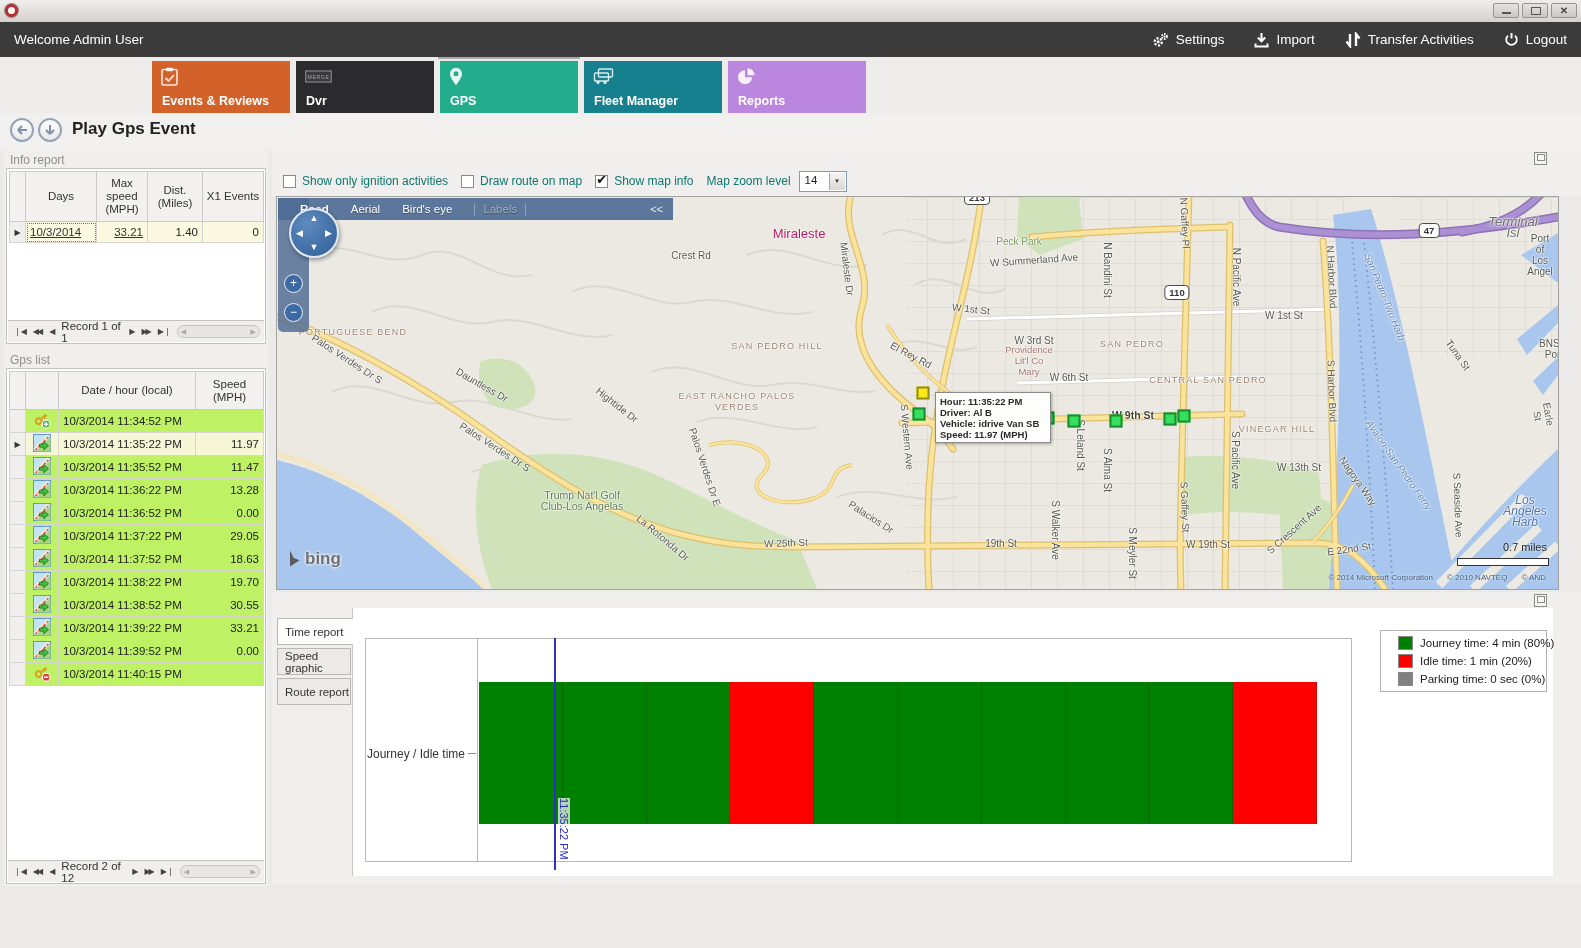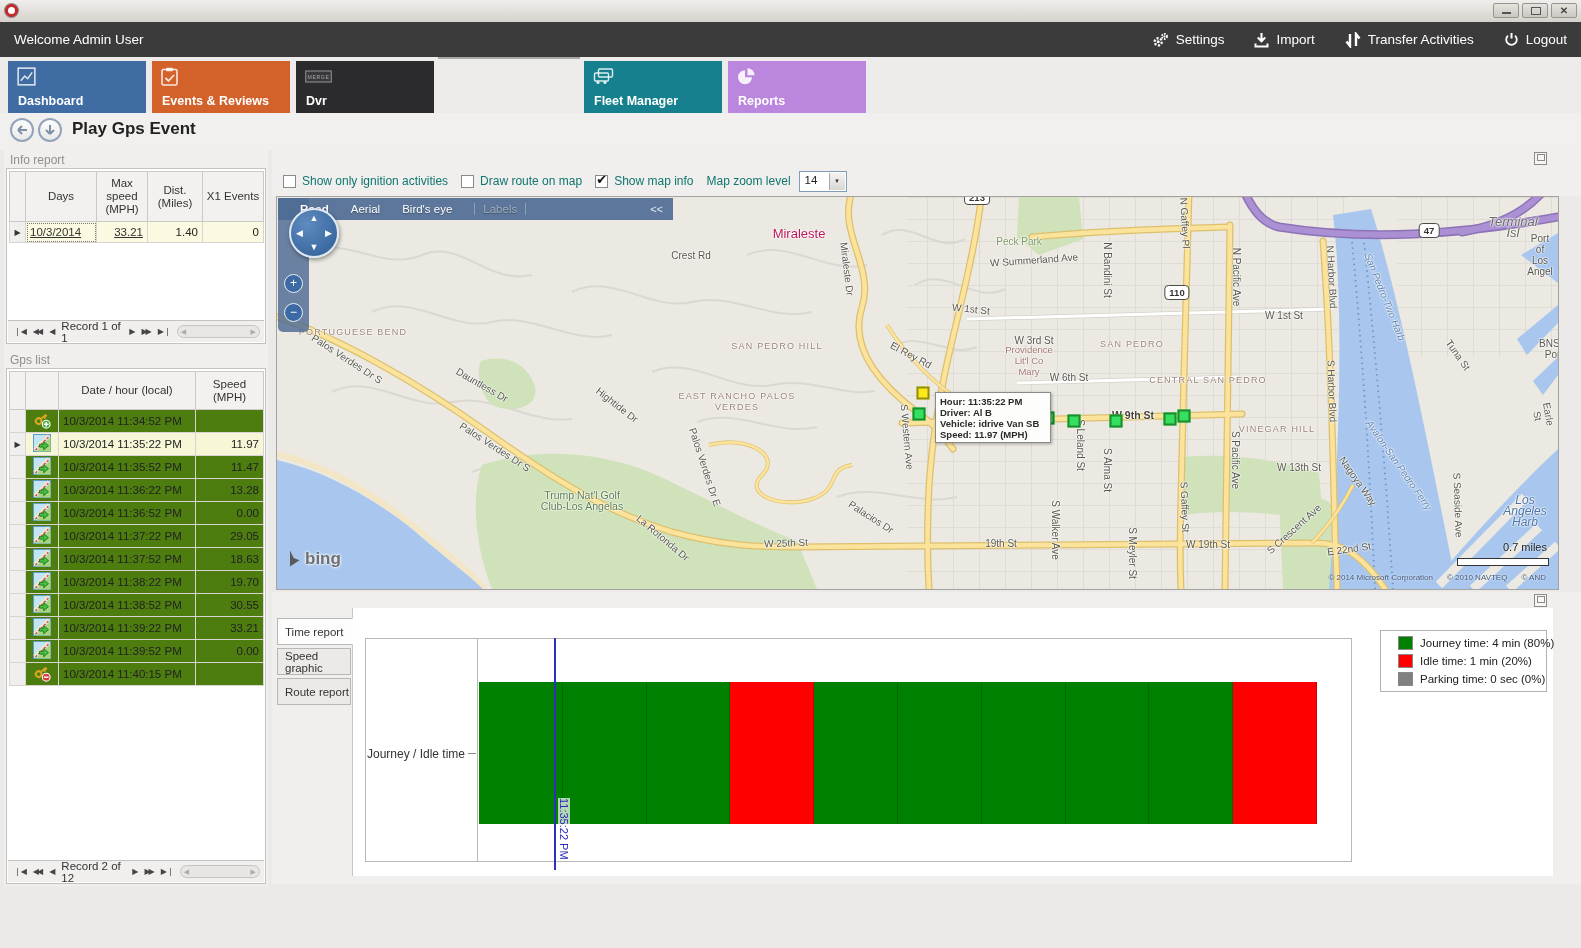"Dashboard" div.tile { html: <div> <span><svg> <rect></rect> <path></path> </svg></span> <span>Dashboard</span> </div> -> none }
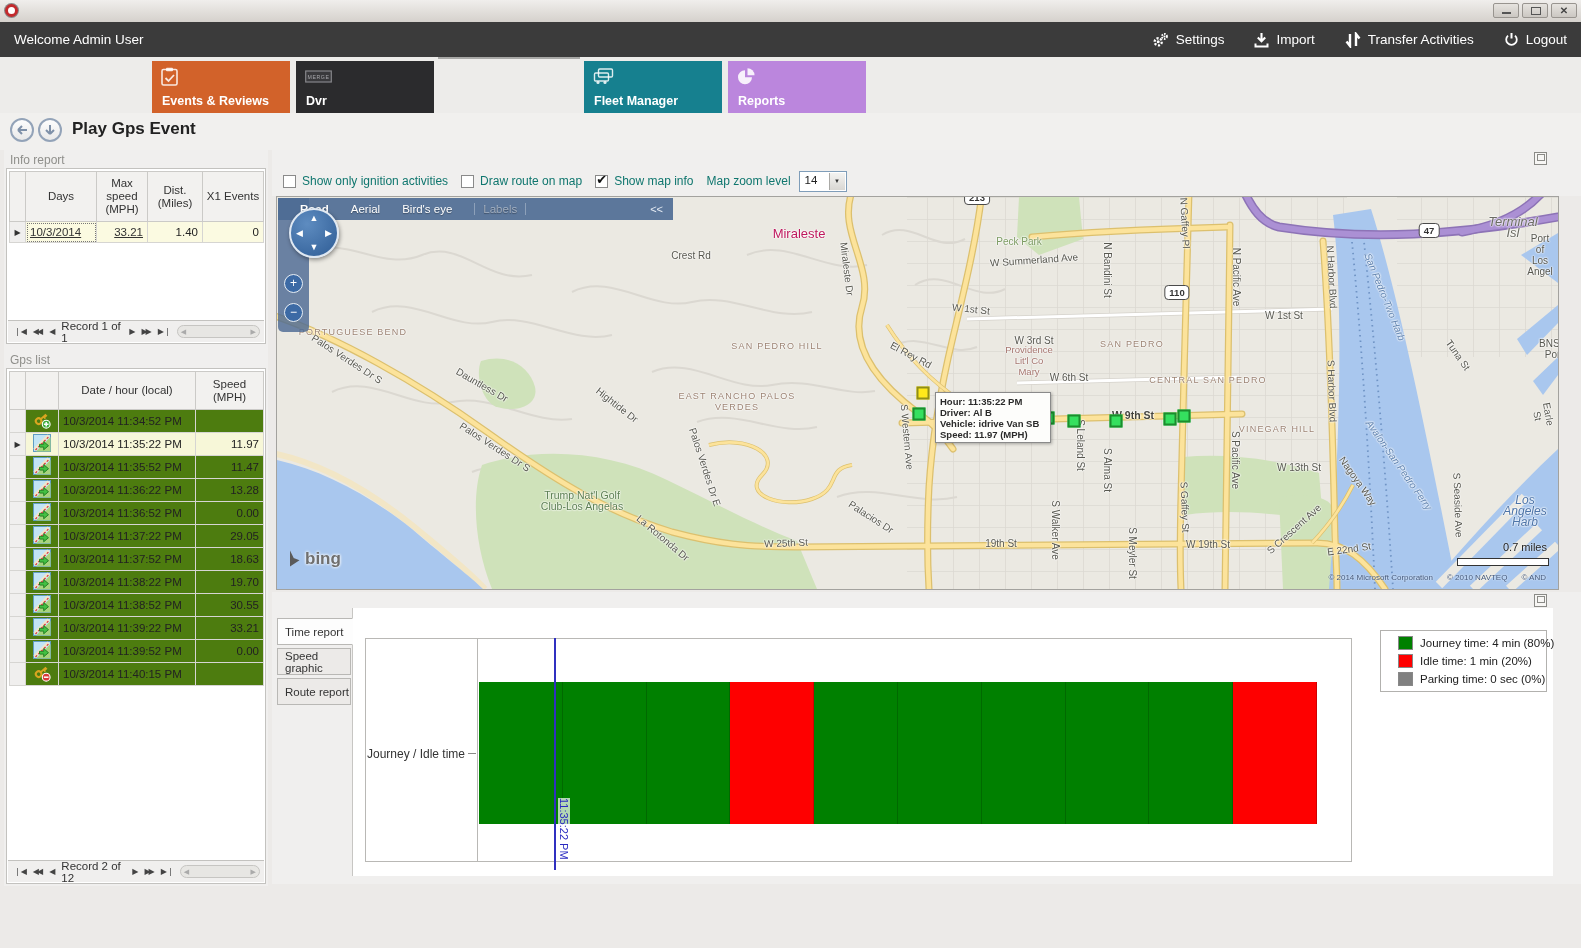"GPS" div.tile { html: none -> <div> <span><svg> <path></path> <circle></circle> </svg></span> <span>GPS</span> </div> }
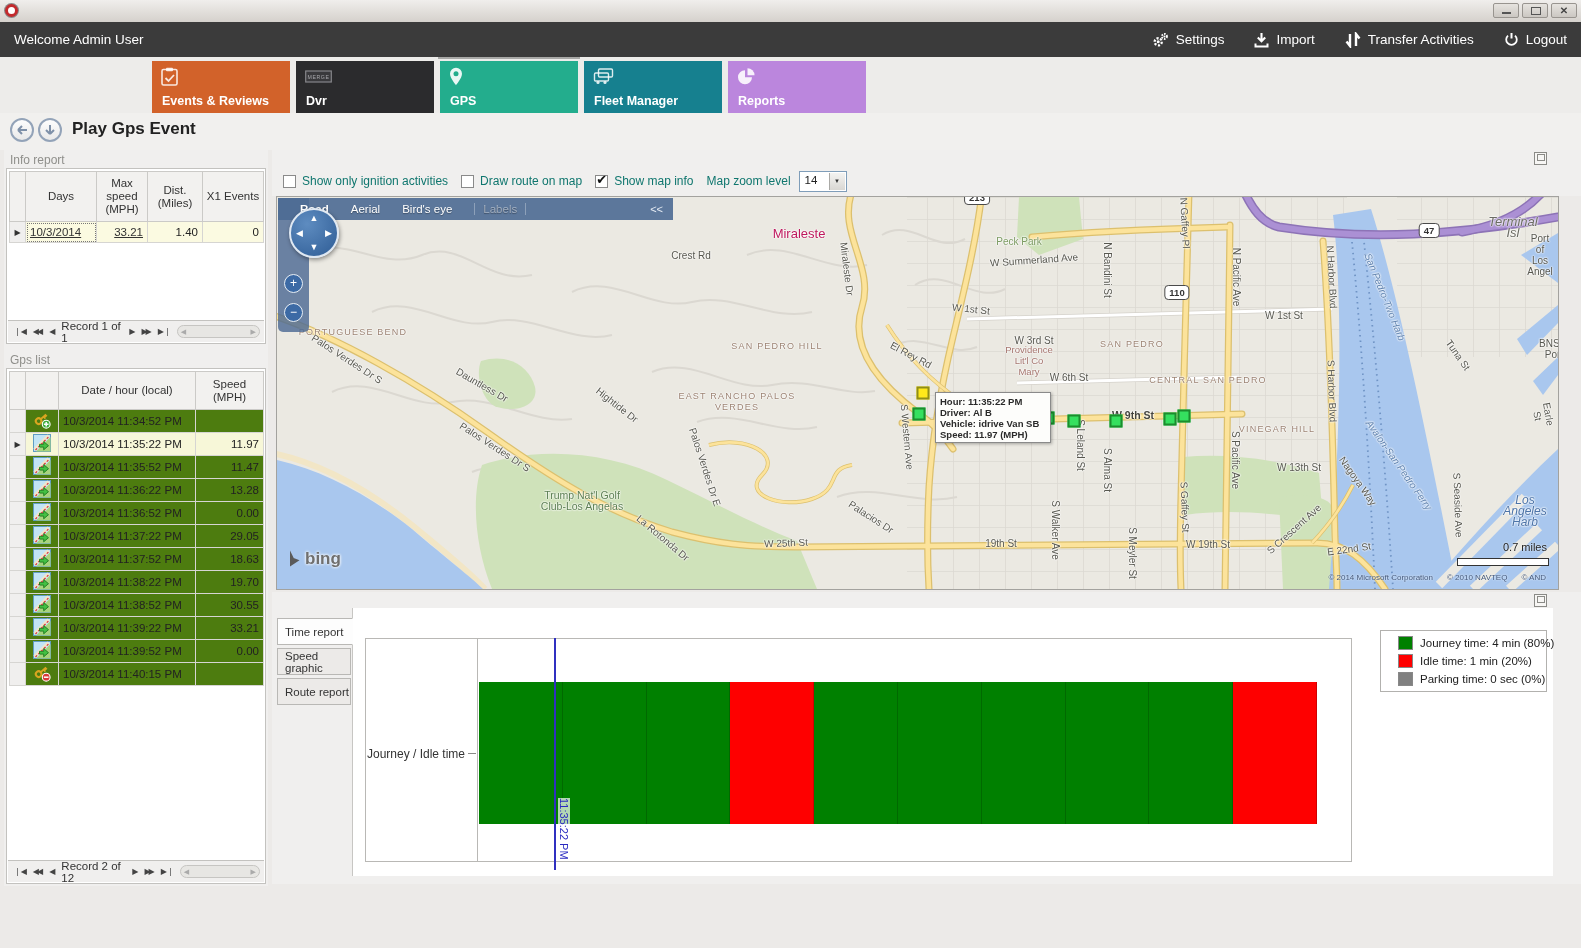"10/3/2014 11:34:52 PM" table.grid td { background: #4d7c0f -> #bef264 }
